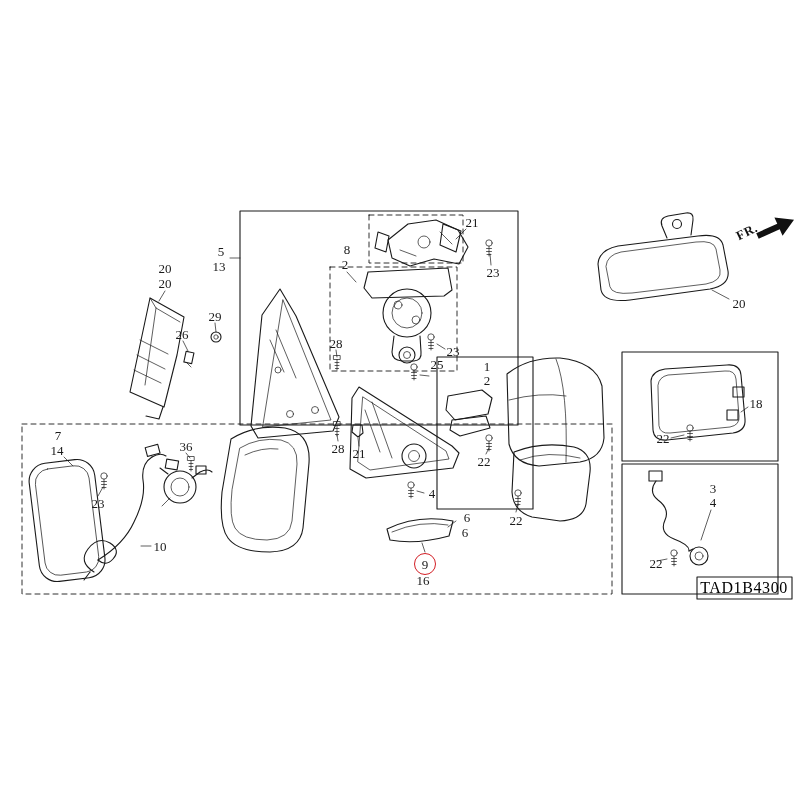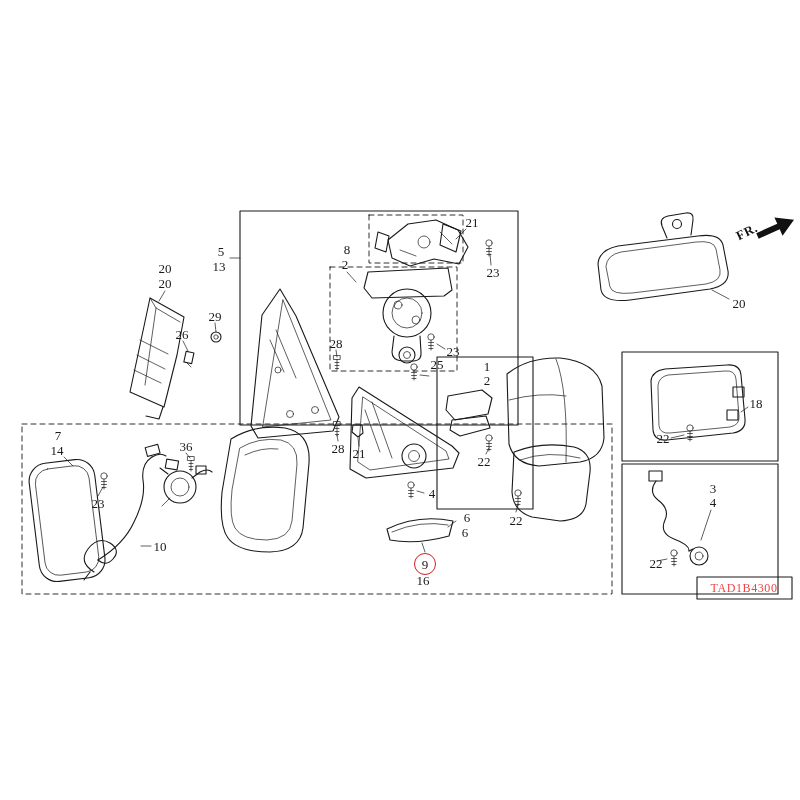"TAD1B4300" .code-label { color: #ef4444 -> #000000; font-size: 12px -> 16px }
